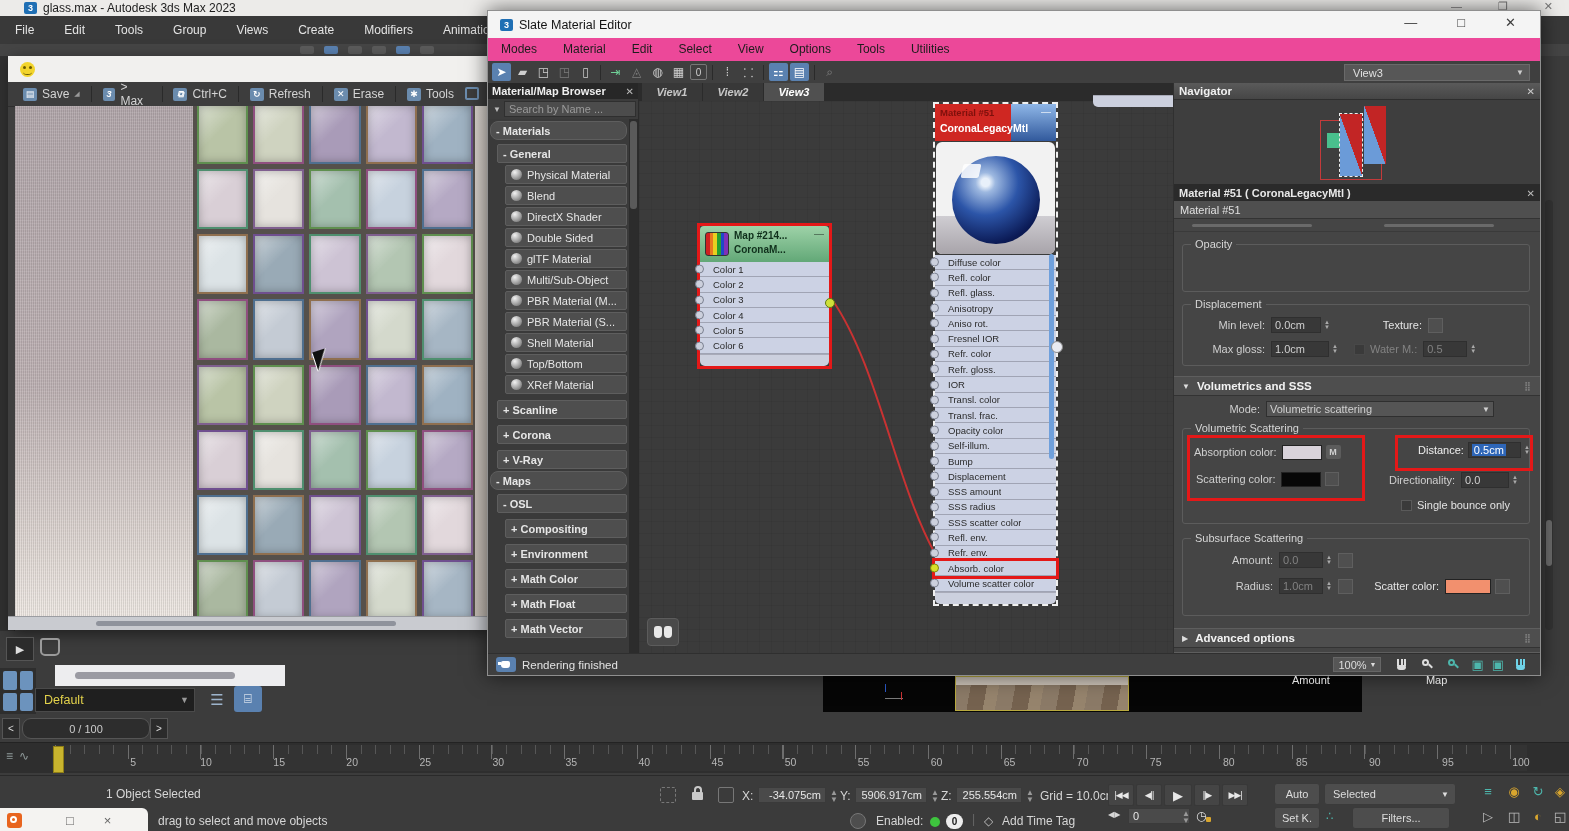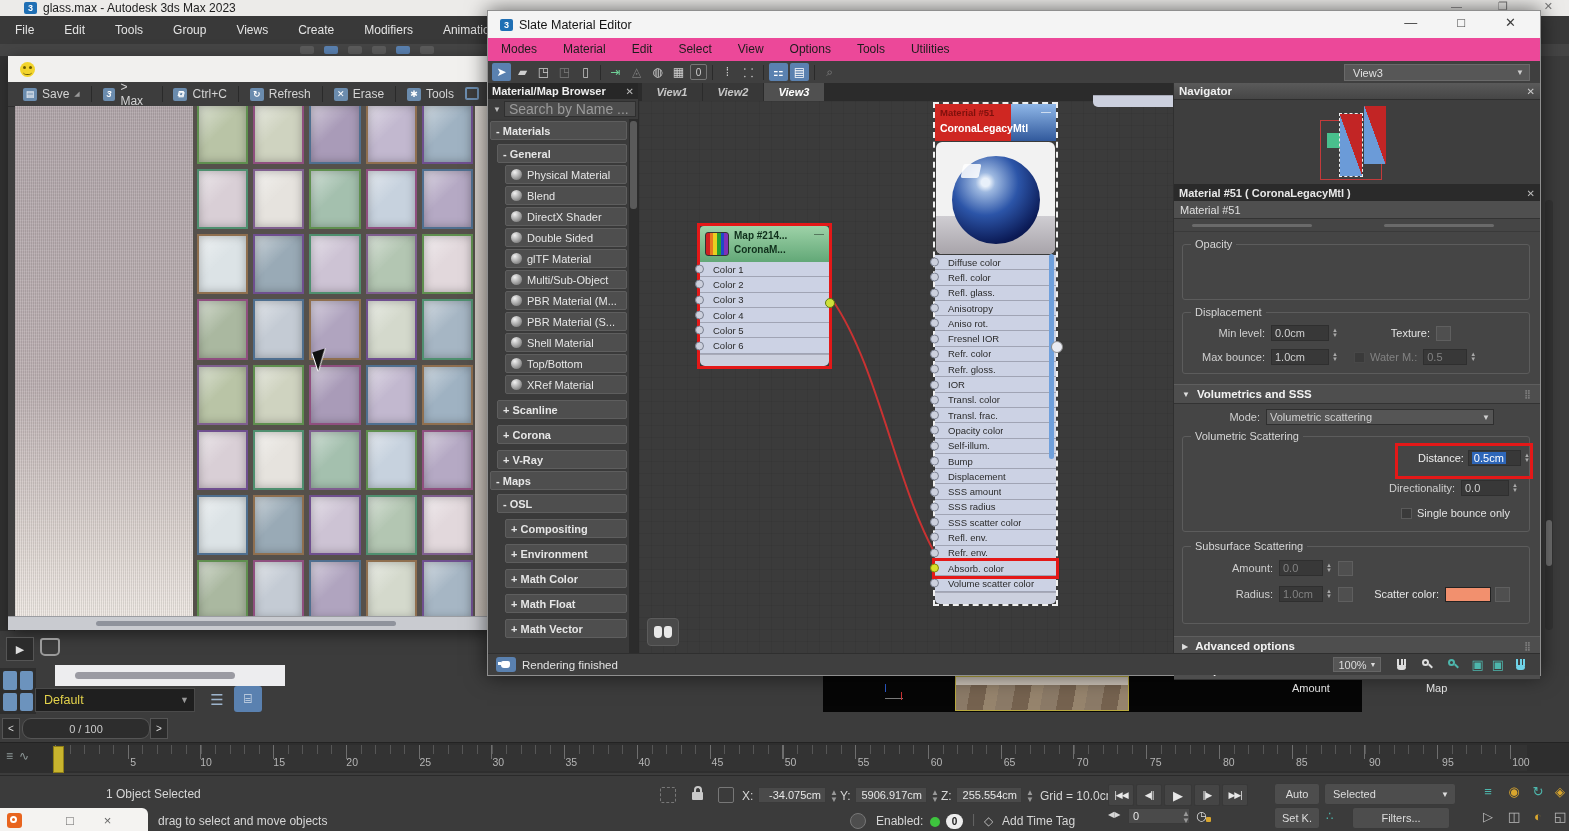"Search by Name ..." #br-search .inp { font-size: 14px -> 11px }
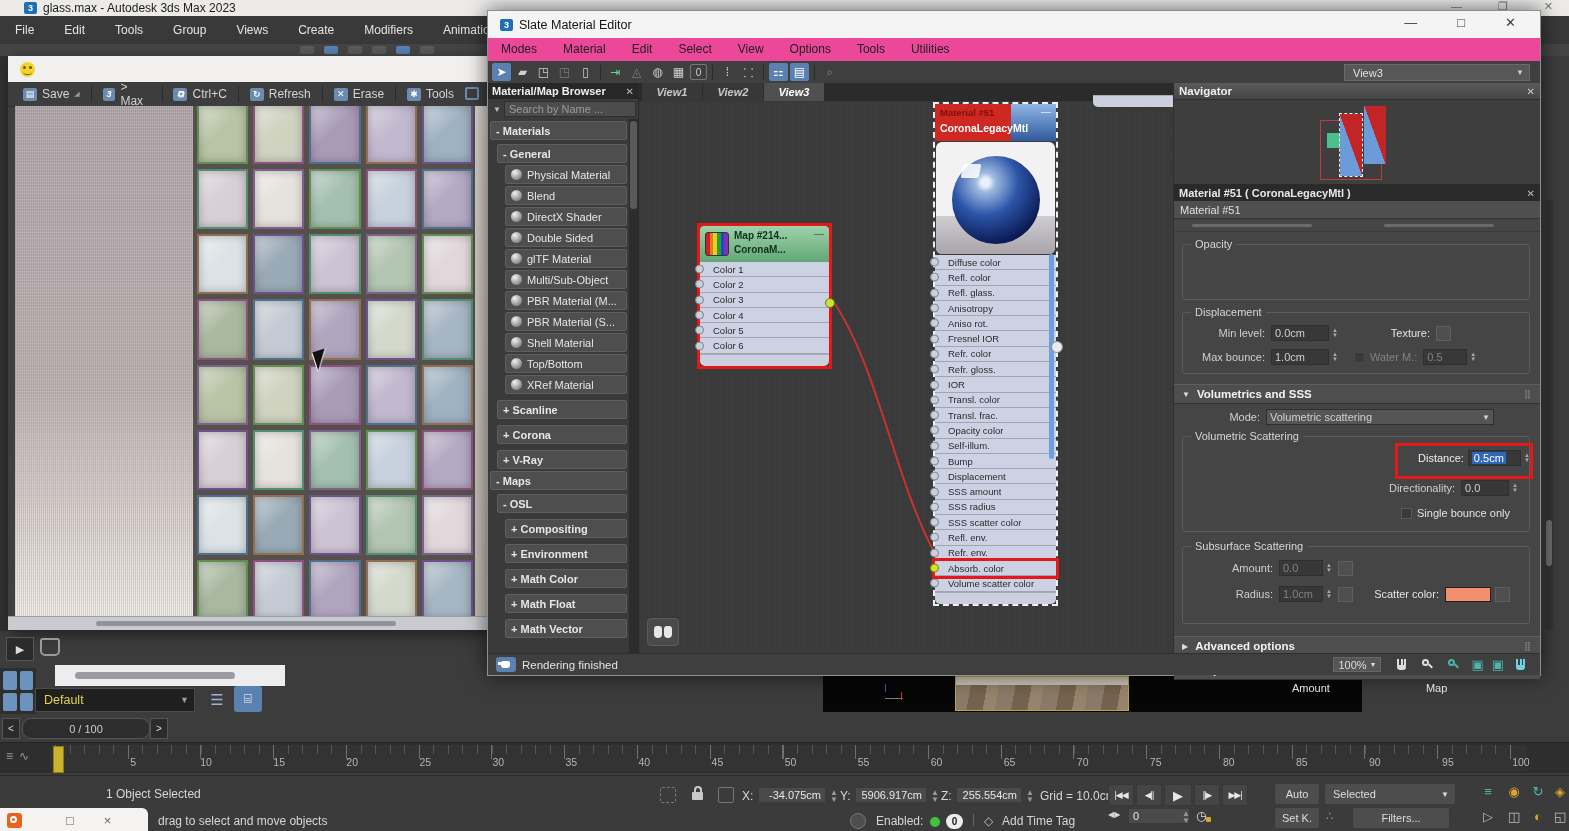"- Materials" .bitem.lvl0 { border-radius: none -> 8px }
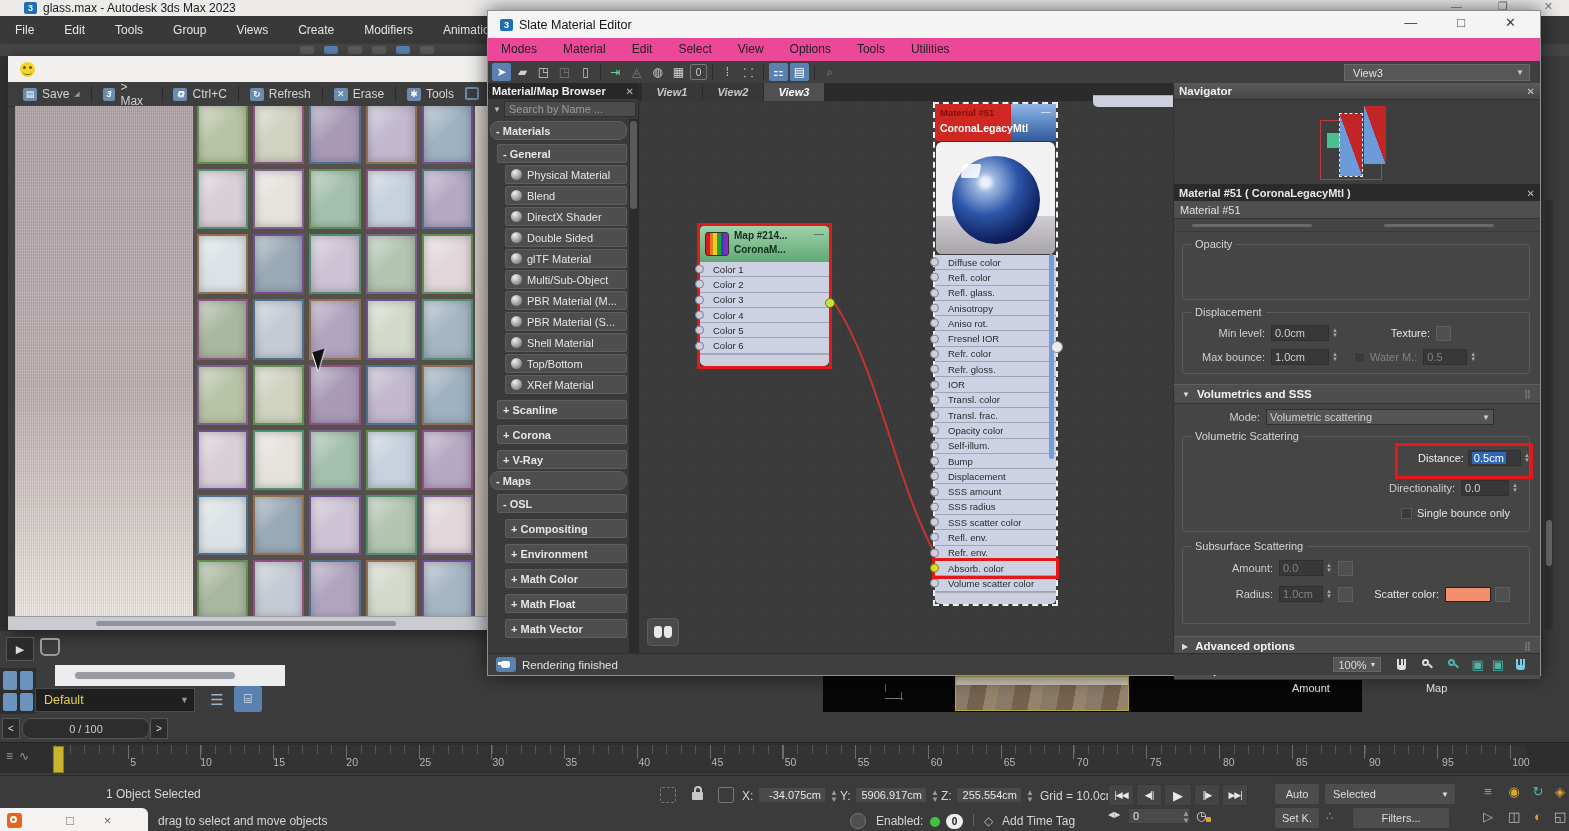"Opacity" div.grp { height: 56px -> 48px }
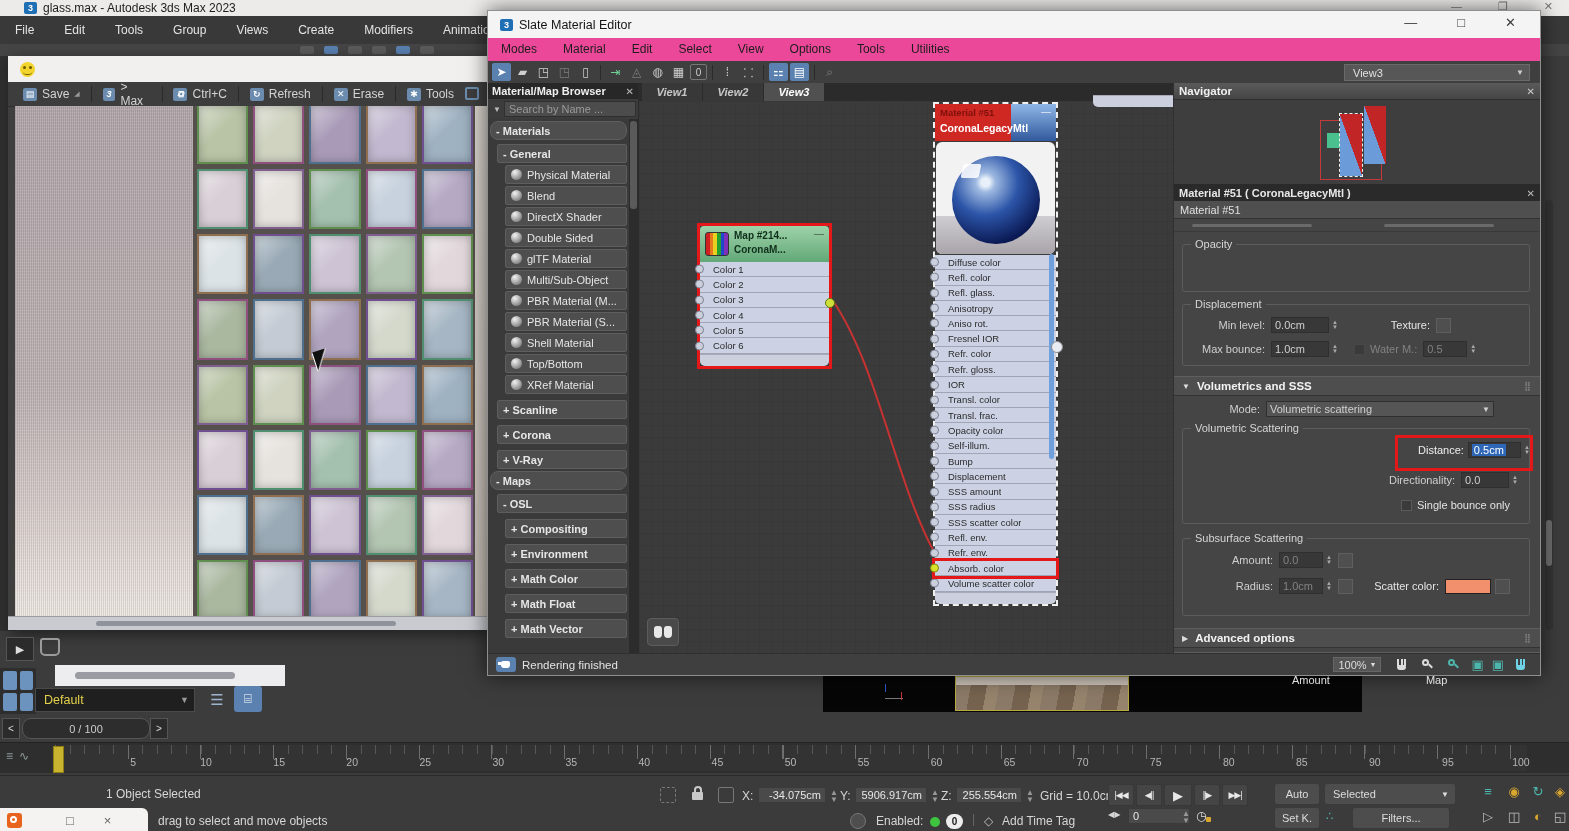"0.0cm" span.fld { width: 58px -> 50px }
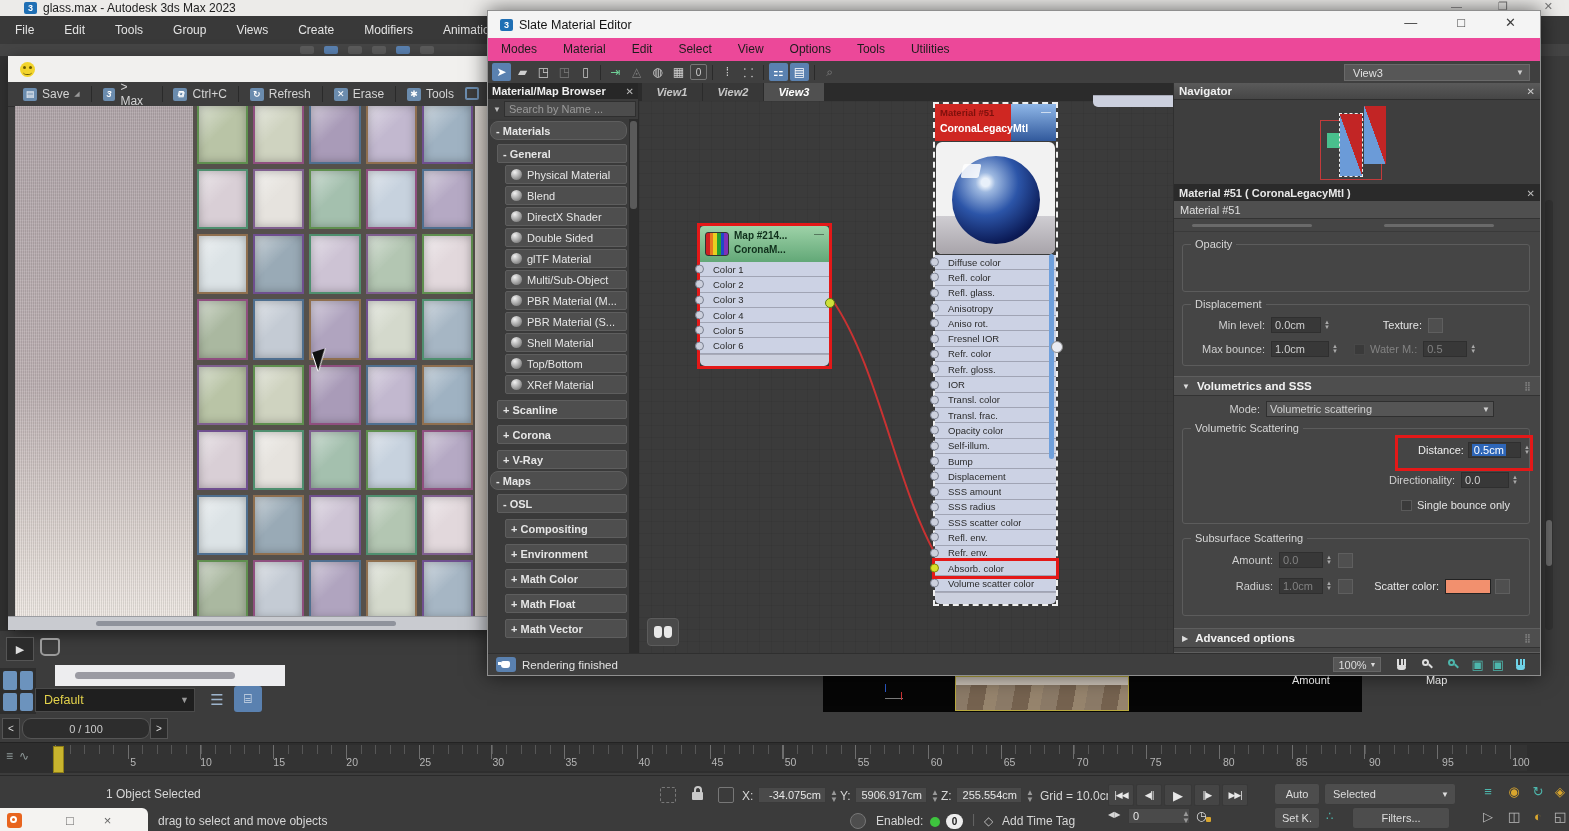"Max bounce:" span.lbl { text: bounce -> gloss }
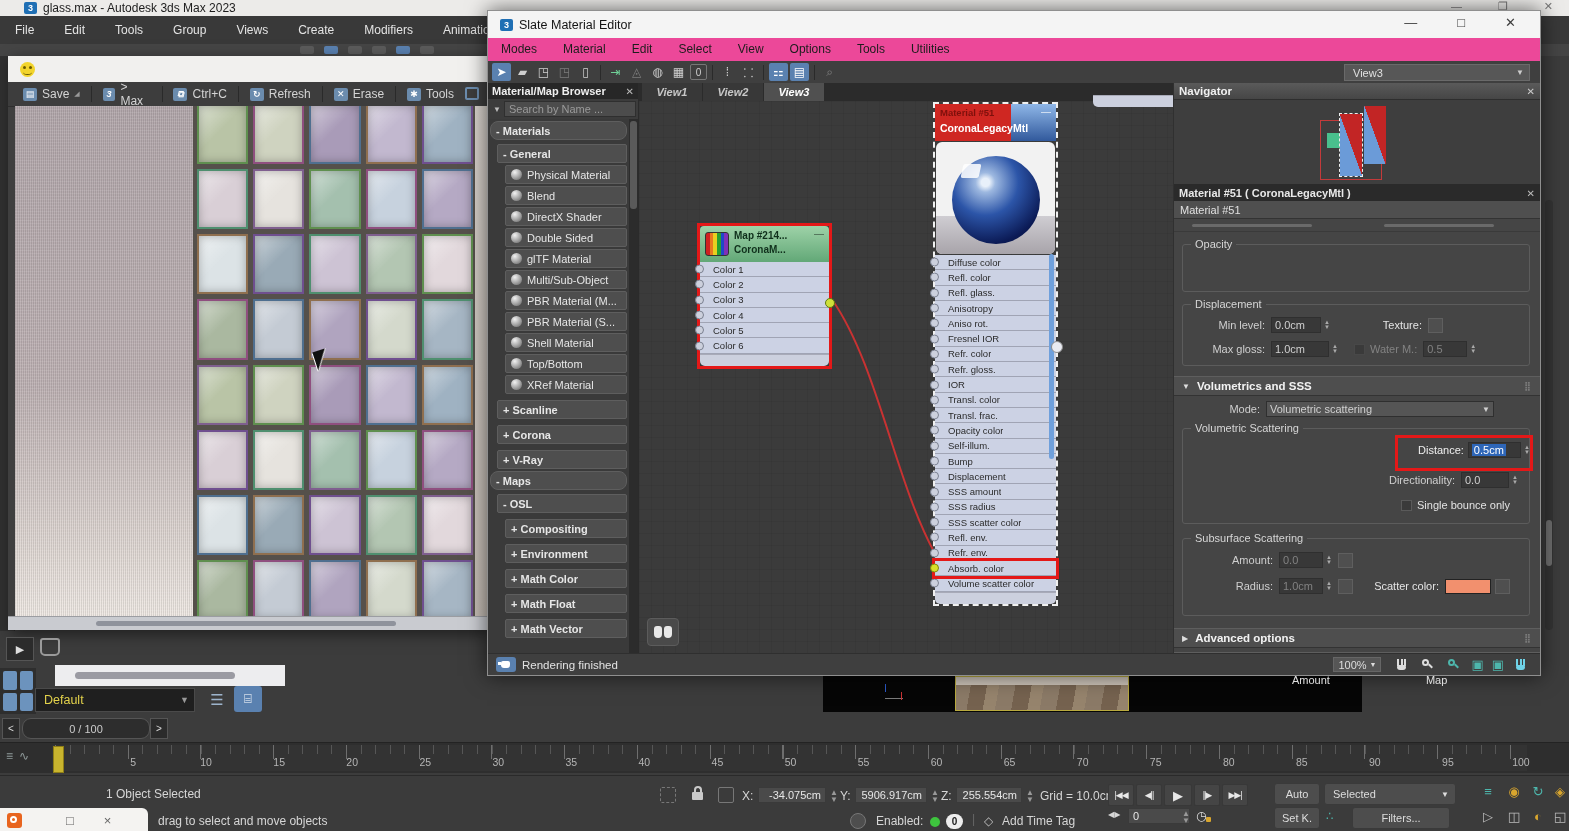"Absorption color:" div.redbox { html: none -> <div> <div> <span>Absorption color:</span> <span></span> <span>M</span> </div> <div> <span>Scattering color:</span> <span></span> <span></span> </div> </div> }
